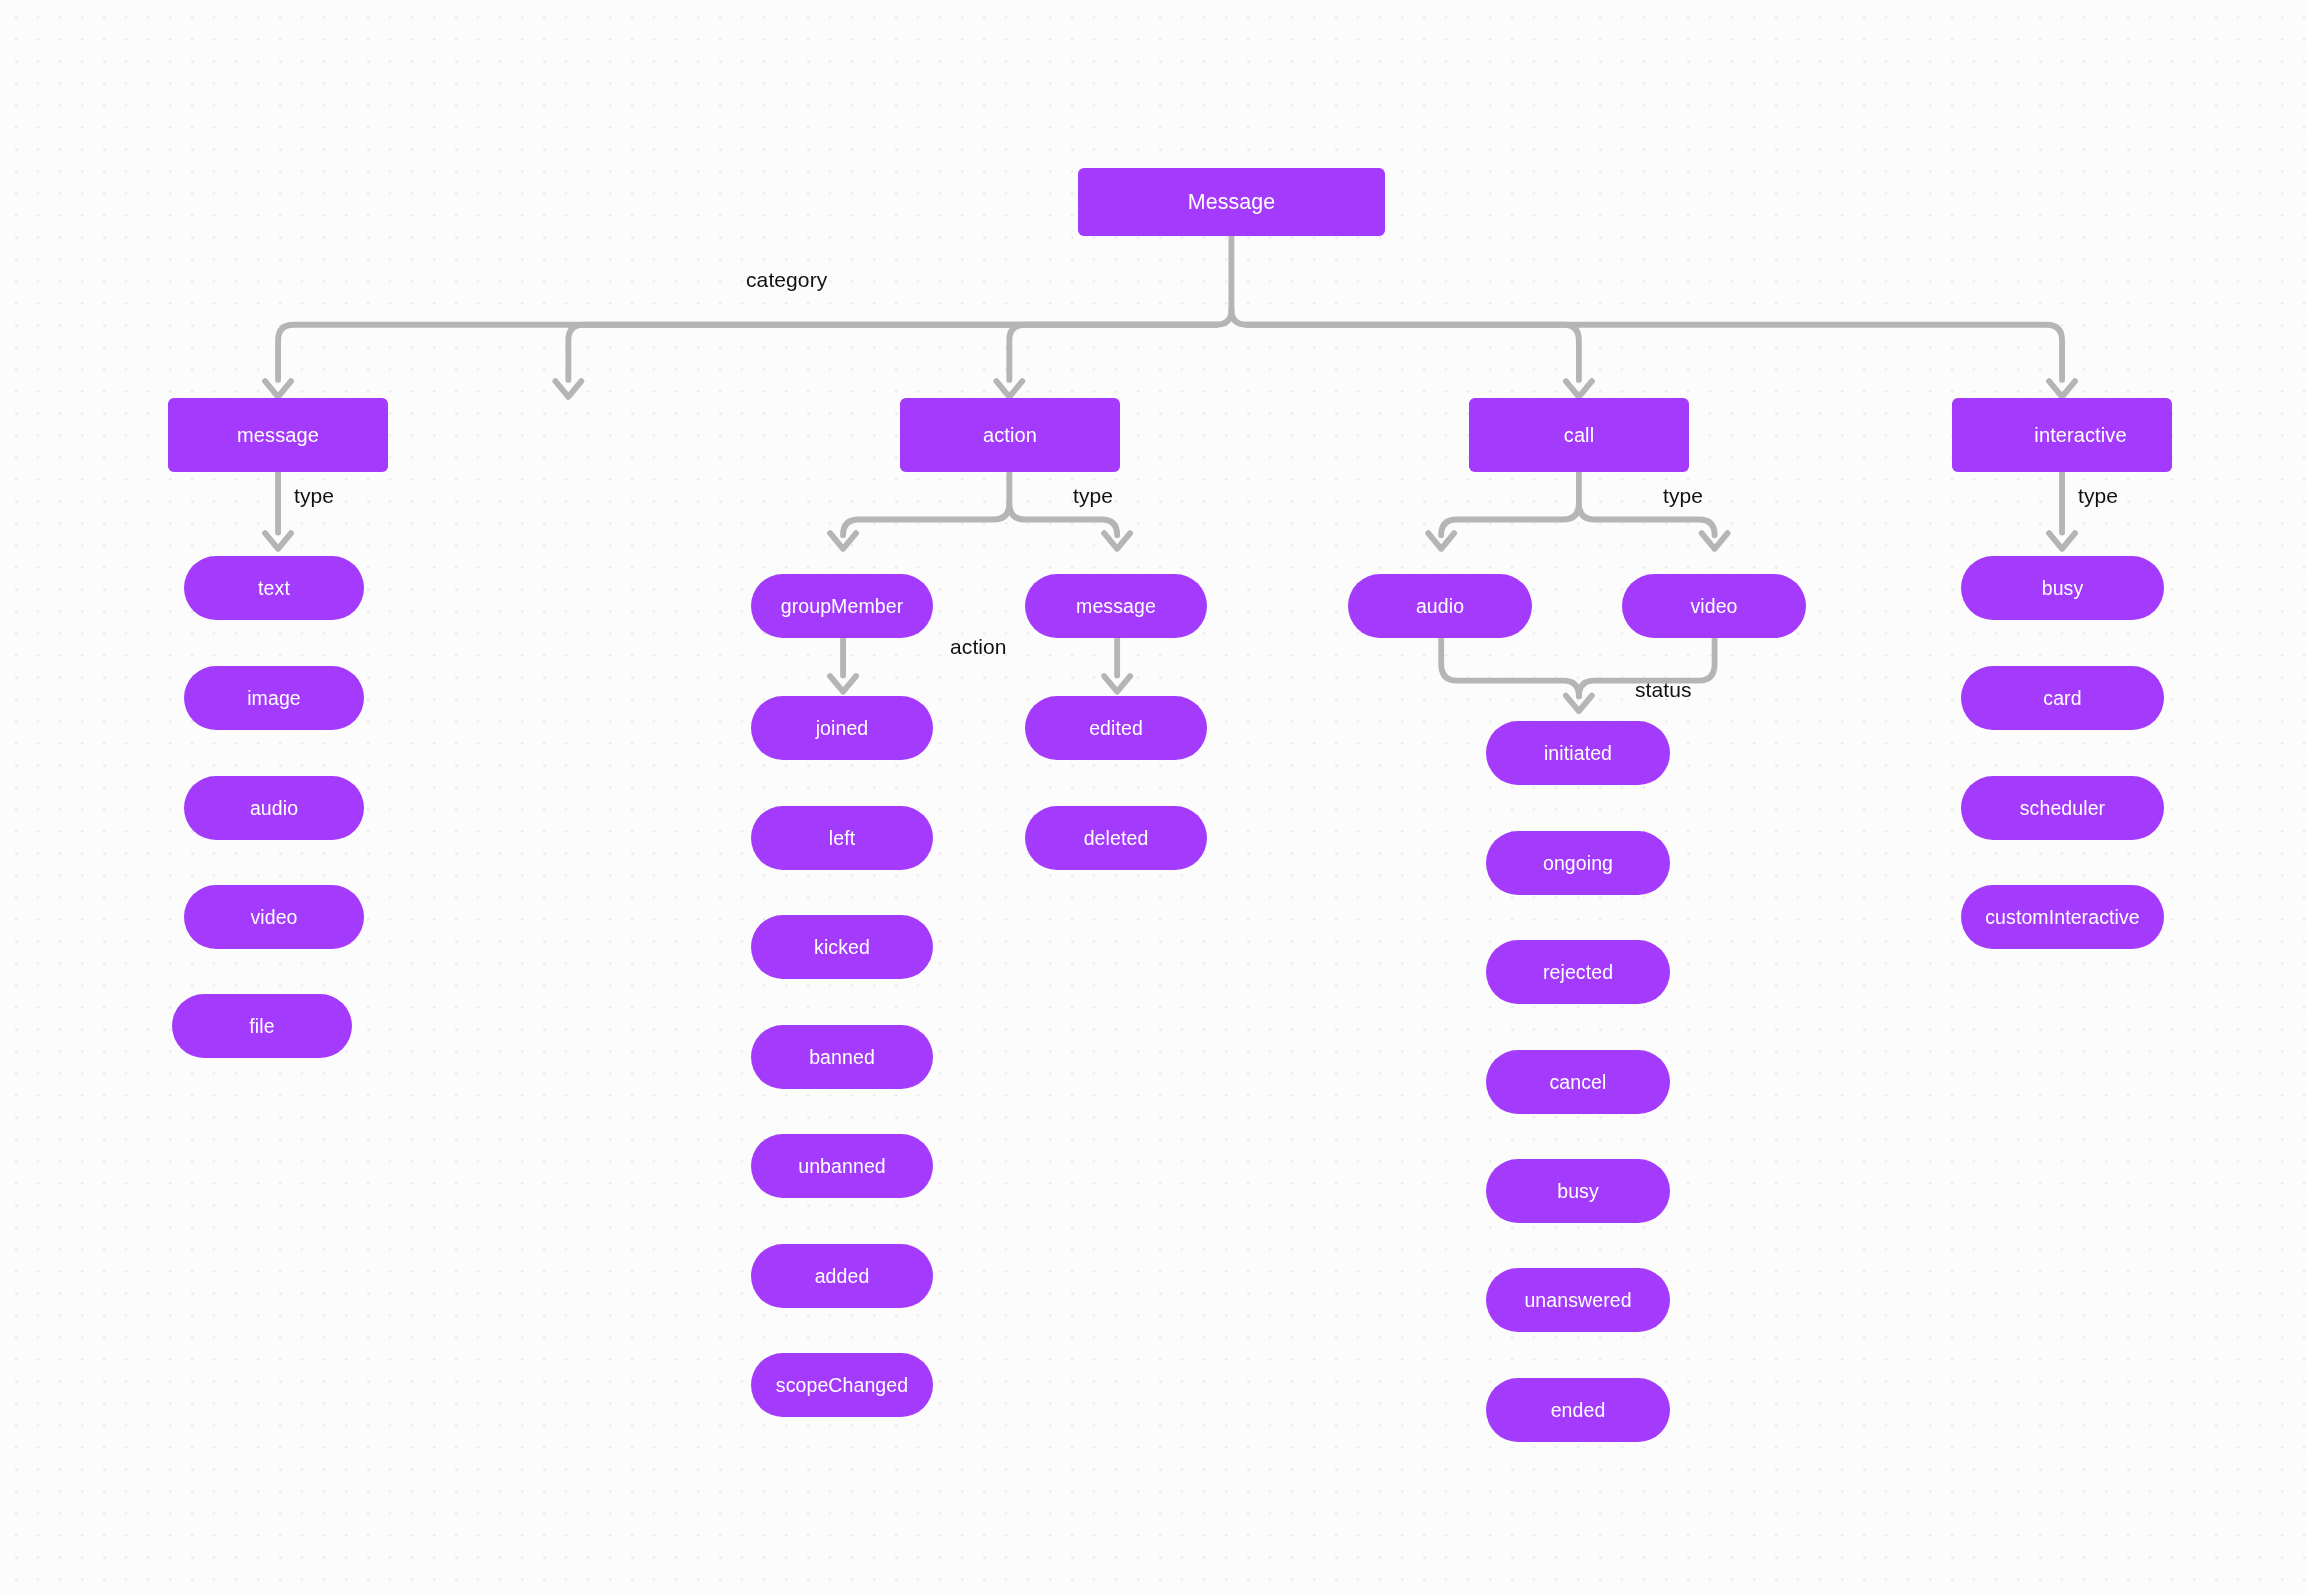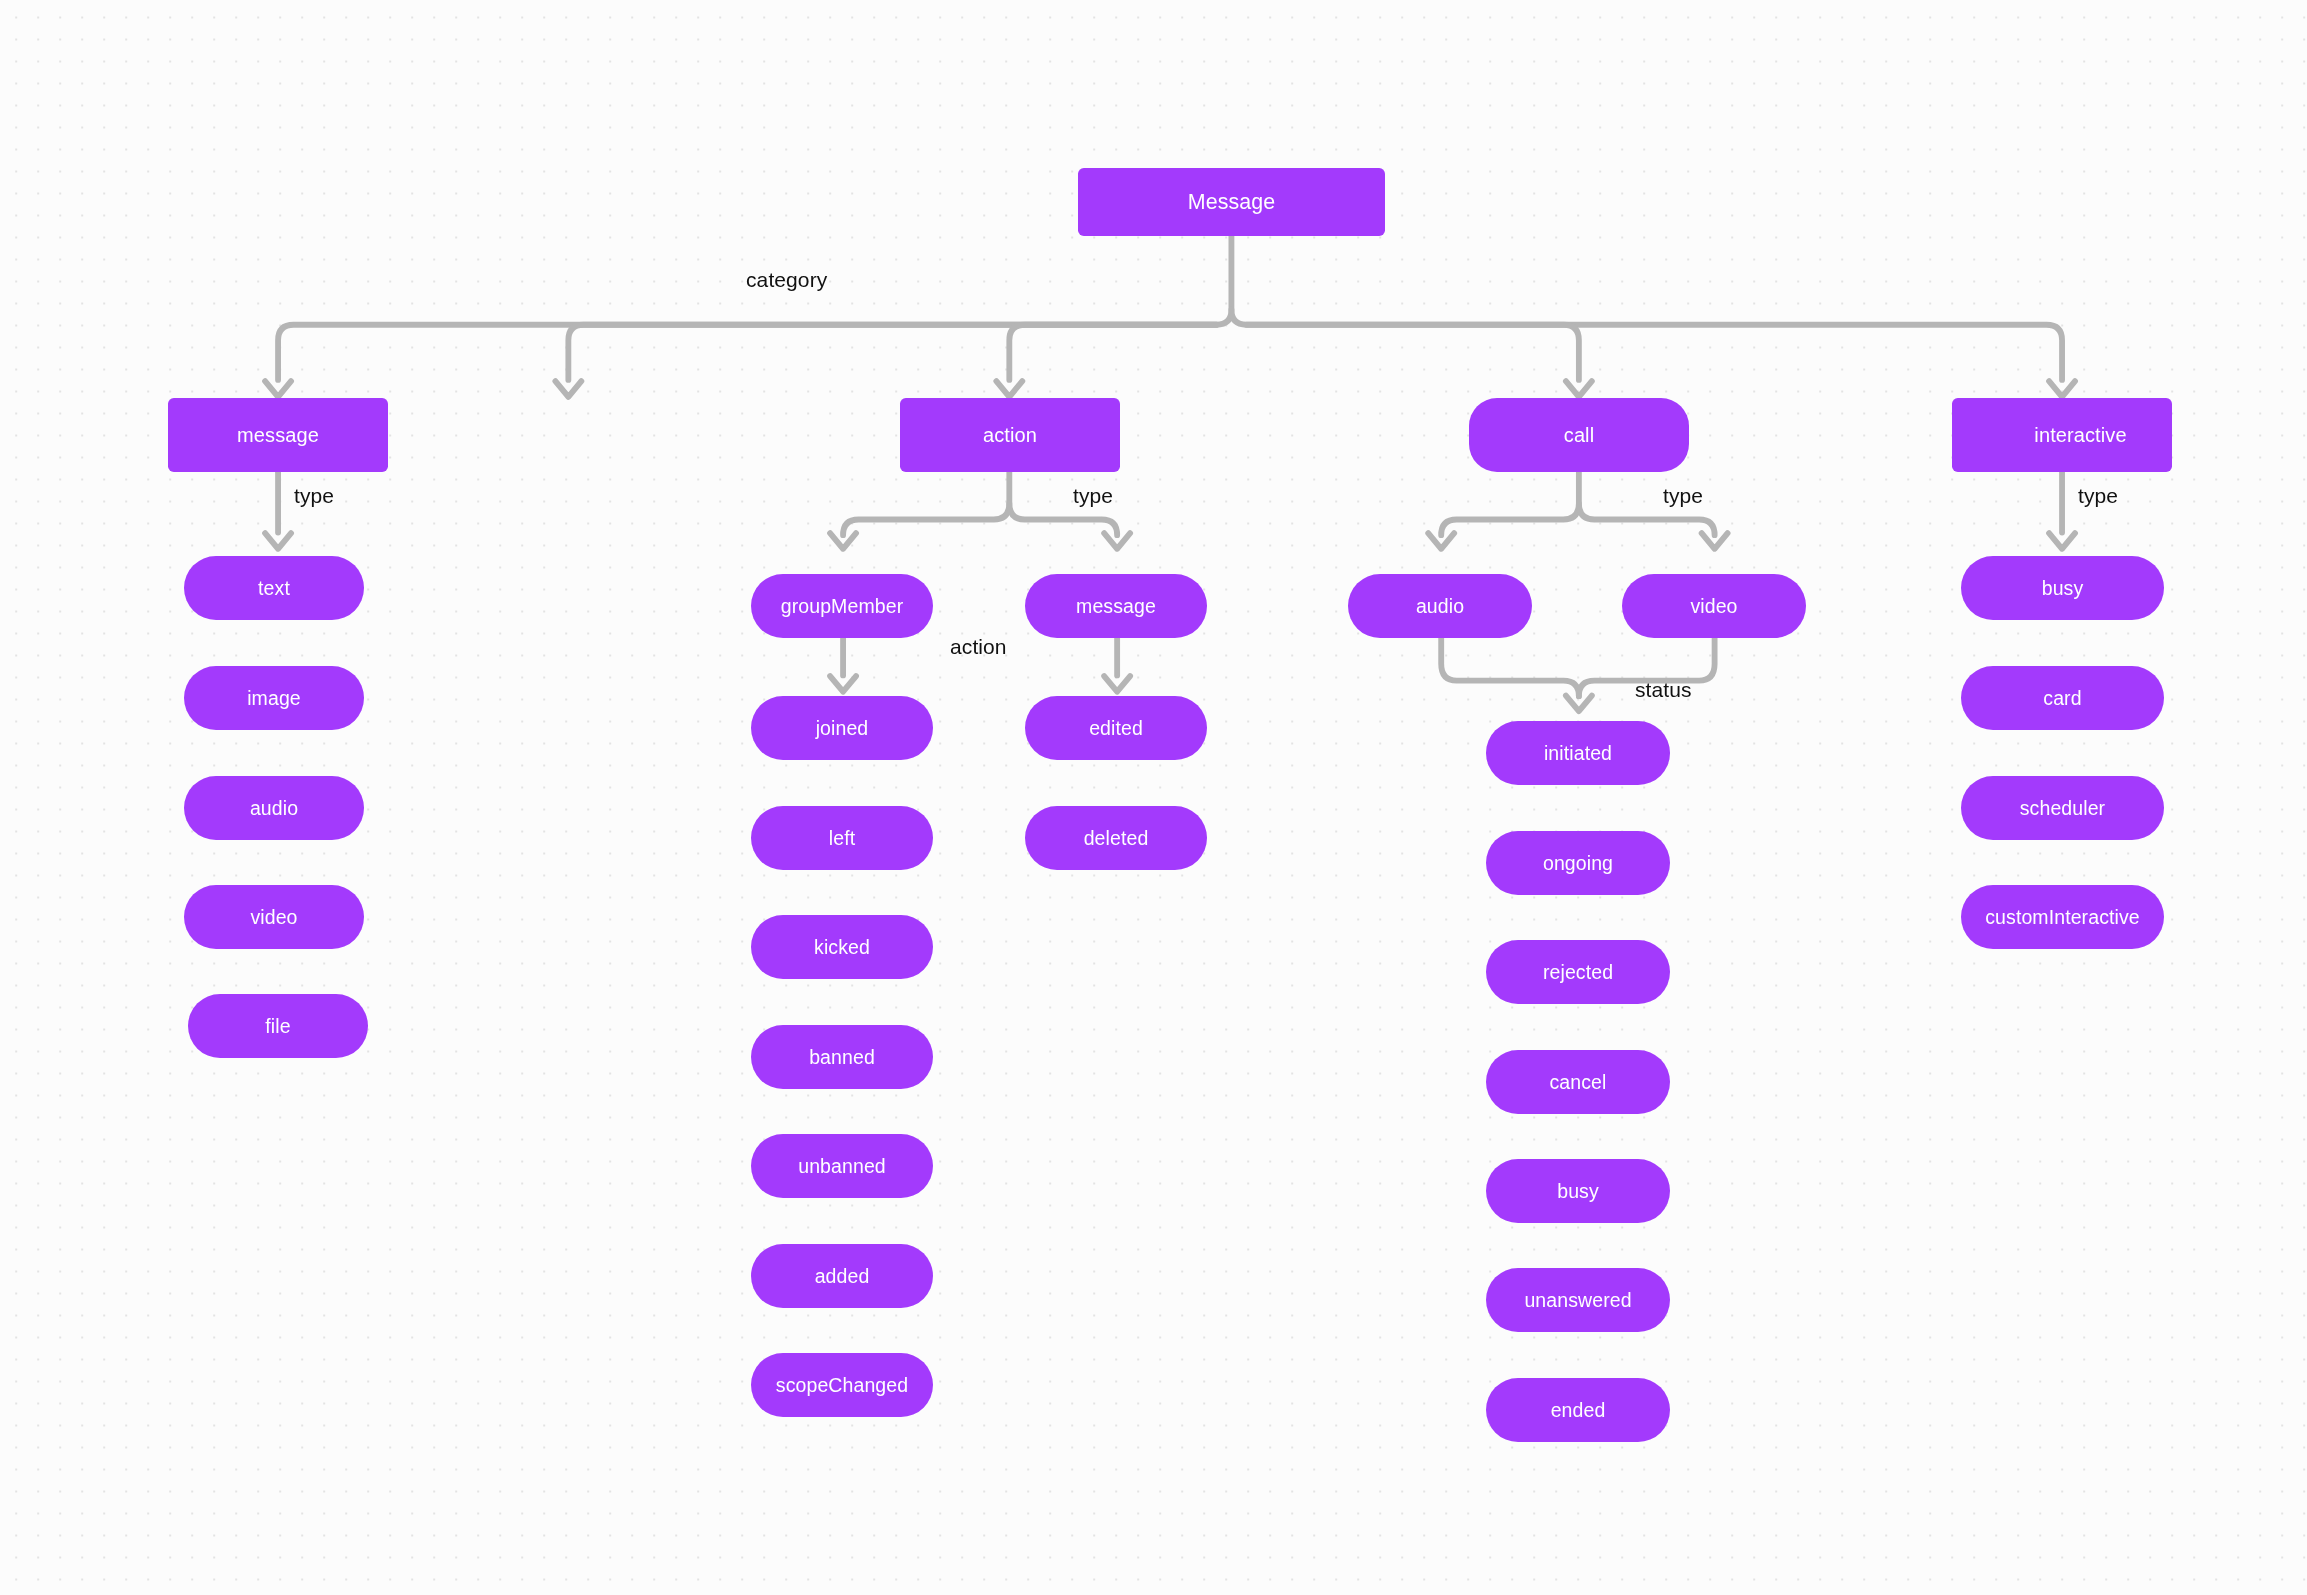"call" div.node { border-radius: 28px -> none }
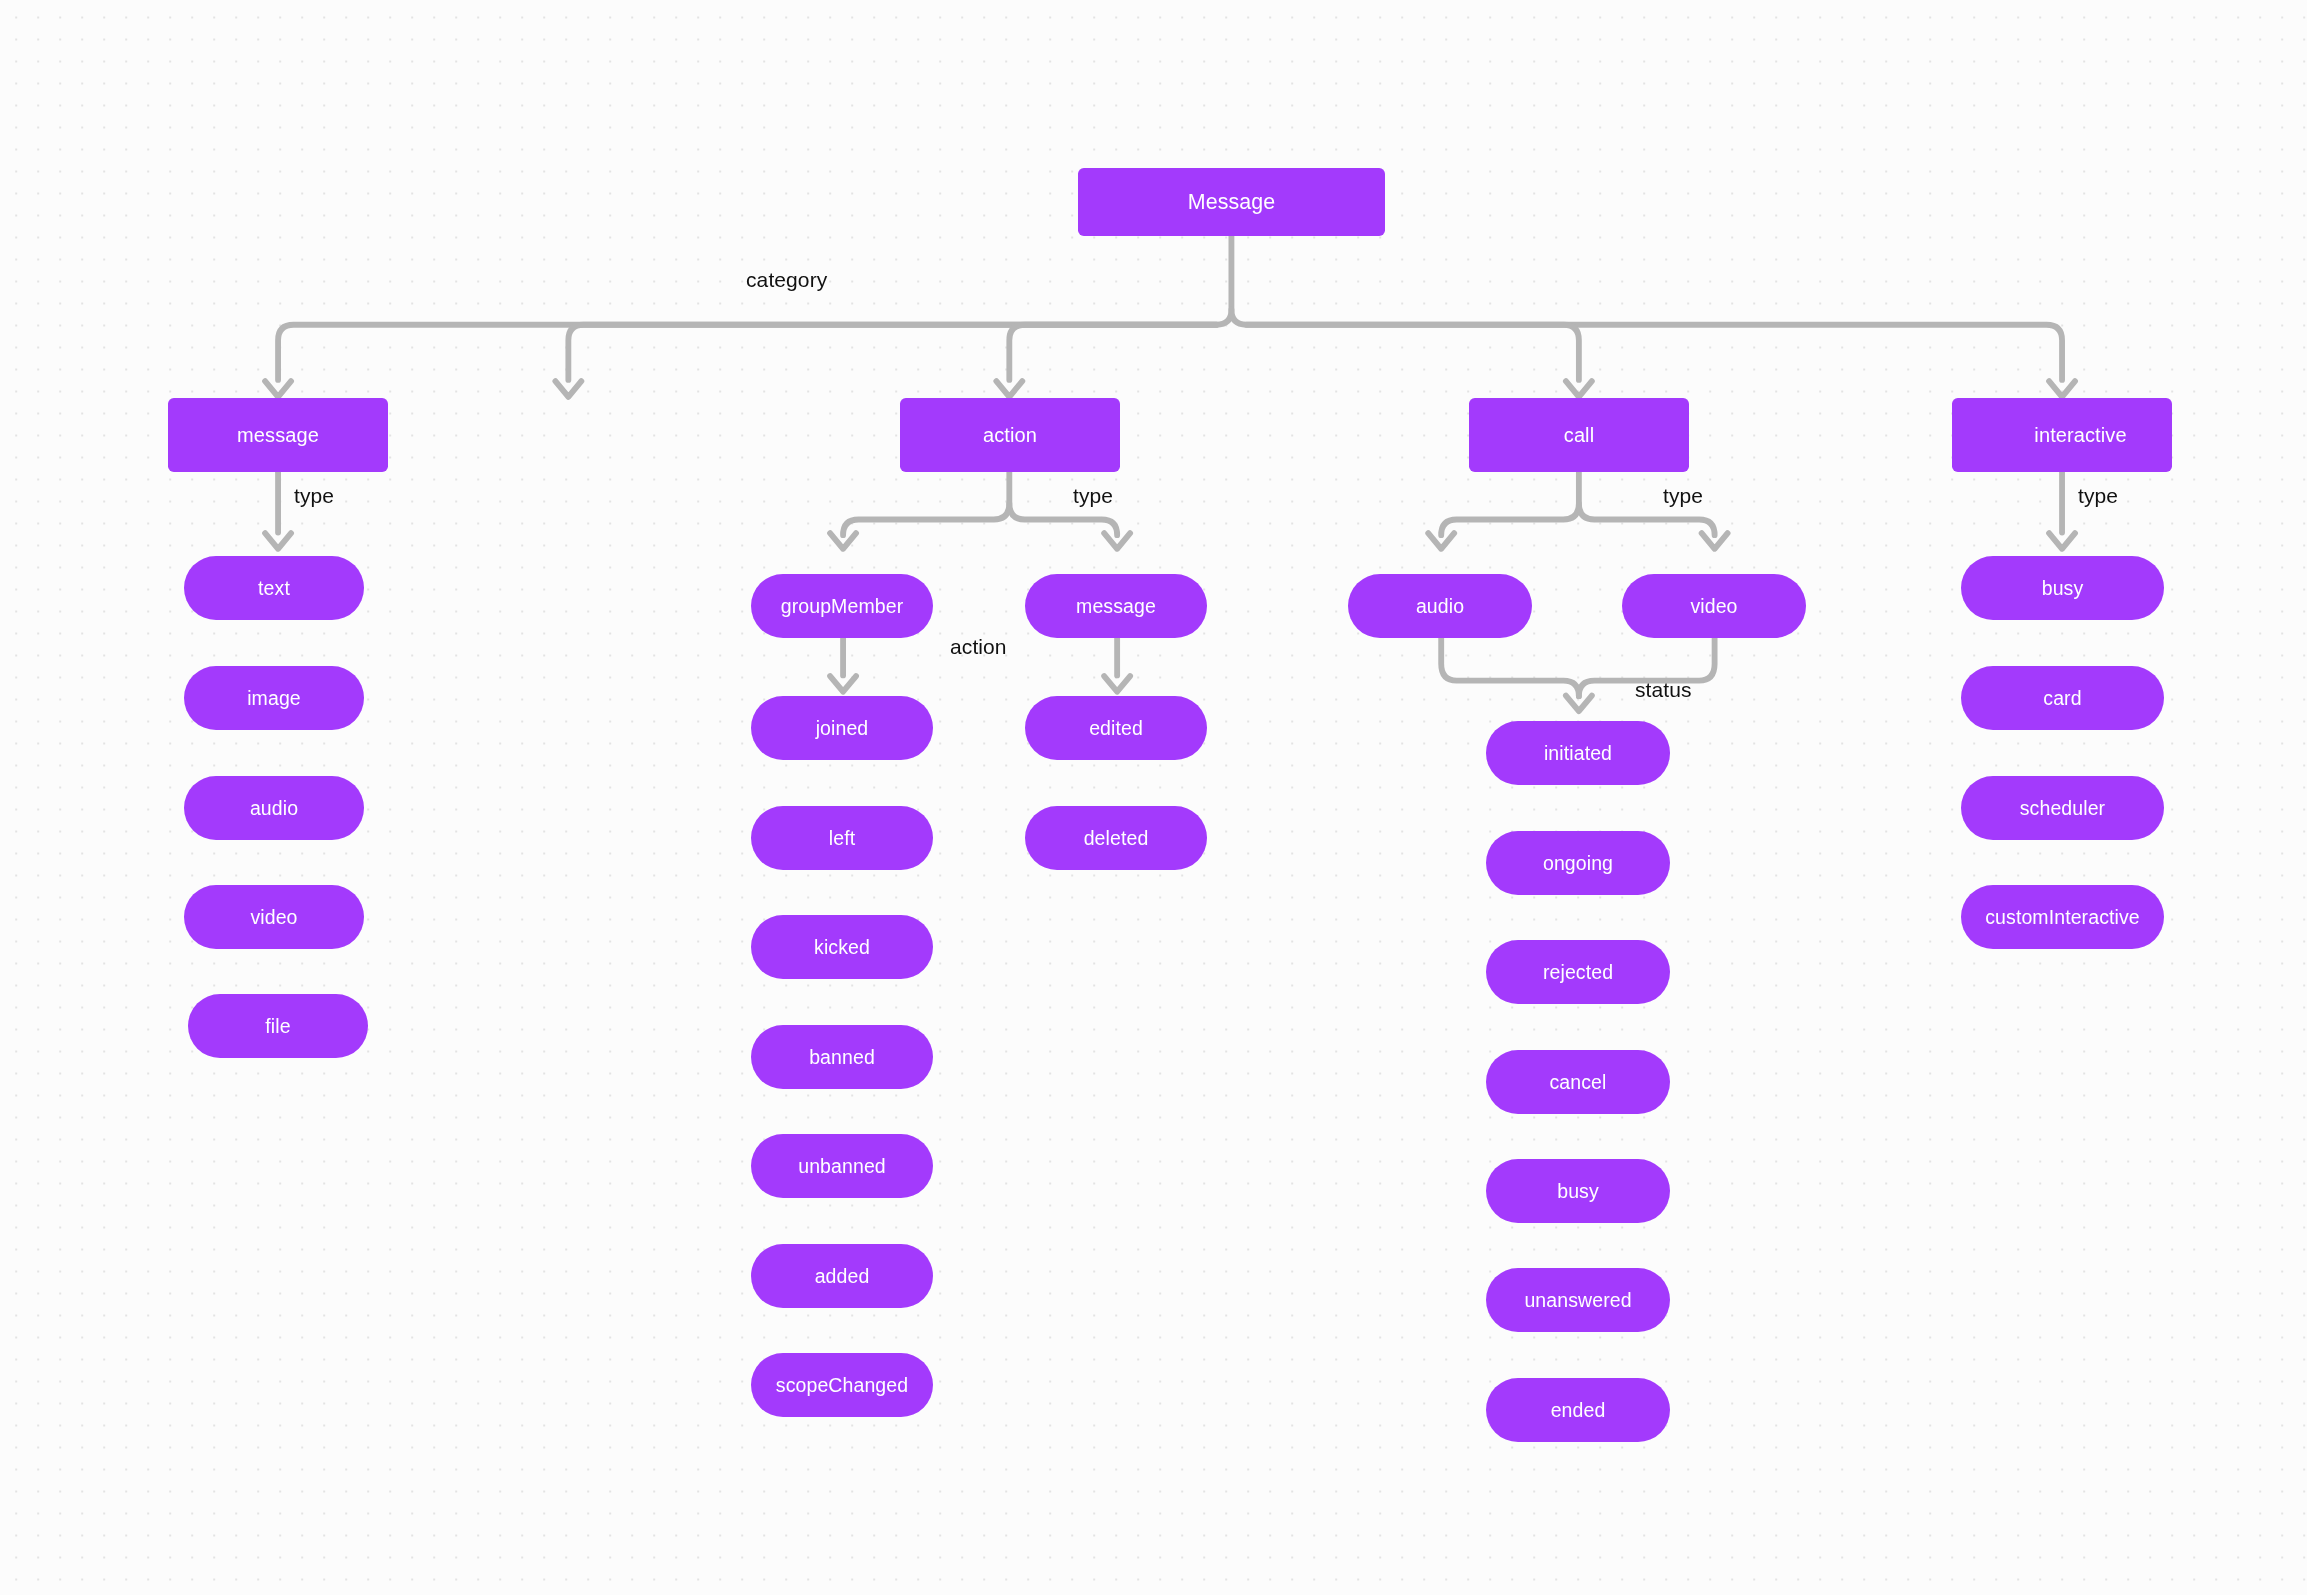"file" div.node { left: 188px -> 172px }
